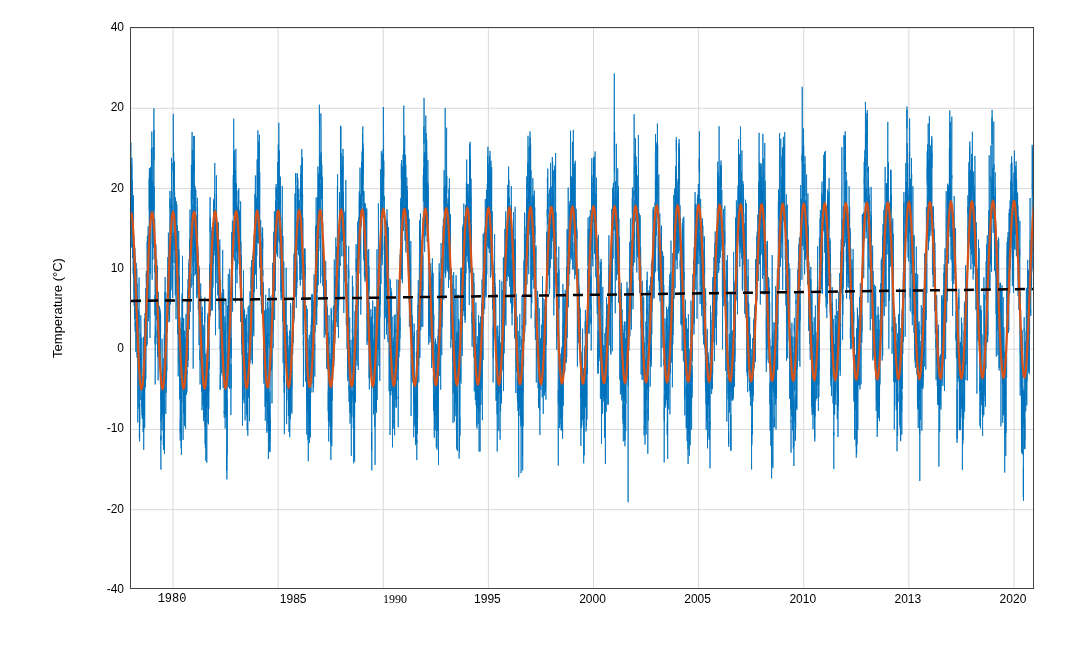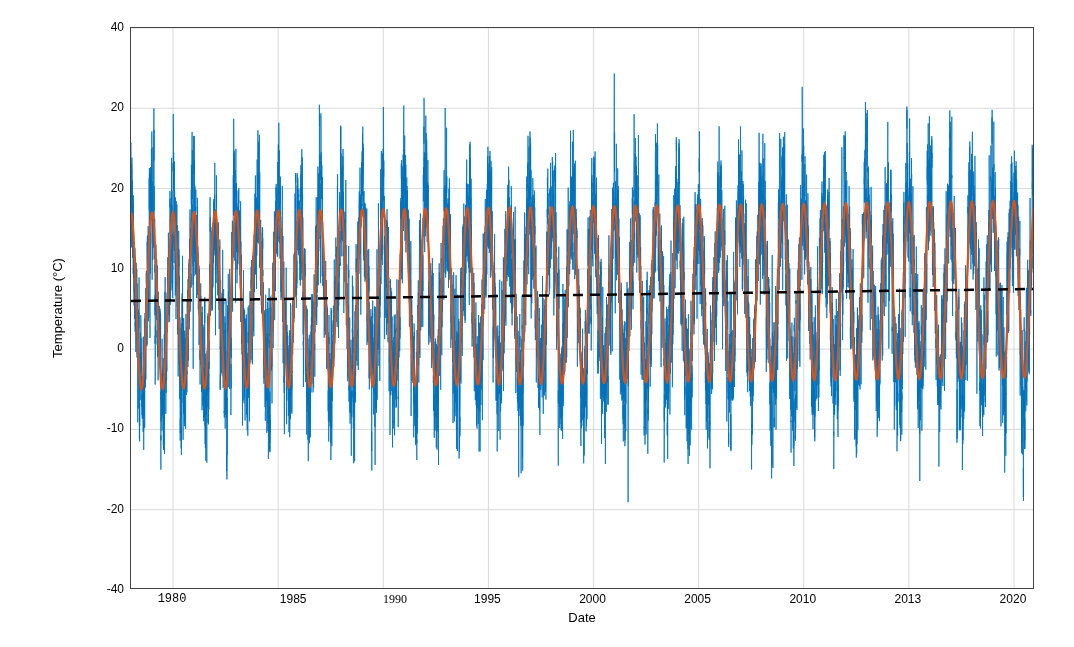"Date" div.xlabel { html: <div>Date</div> -> none }
